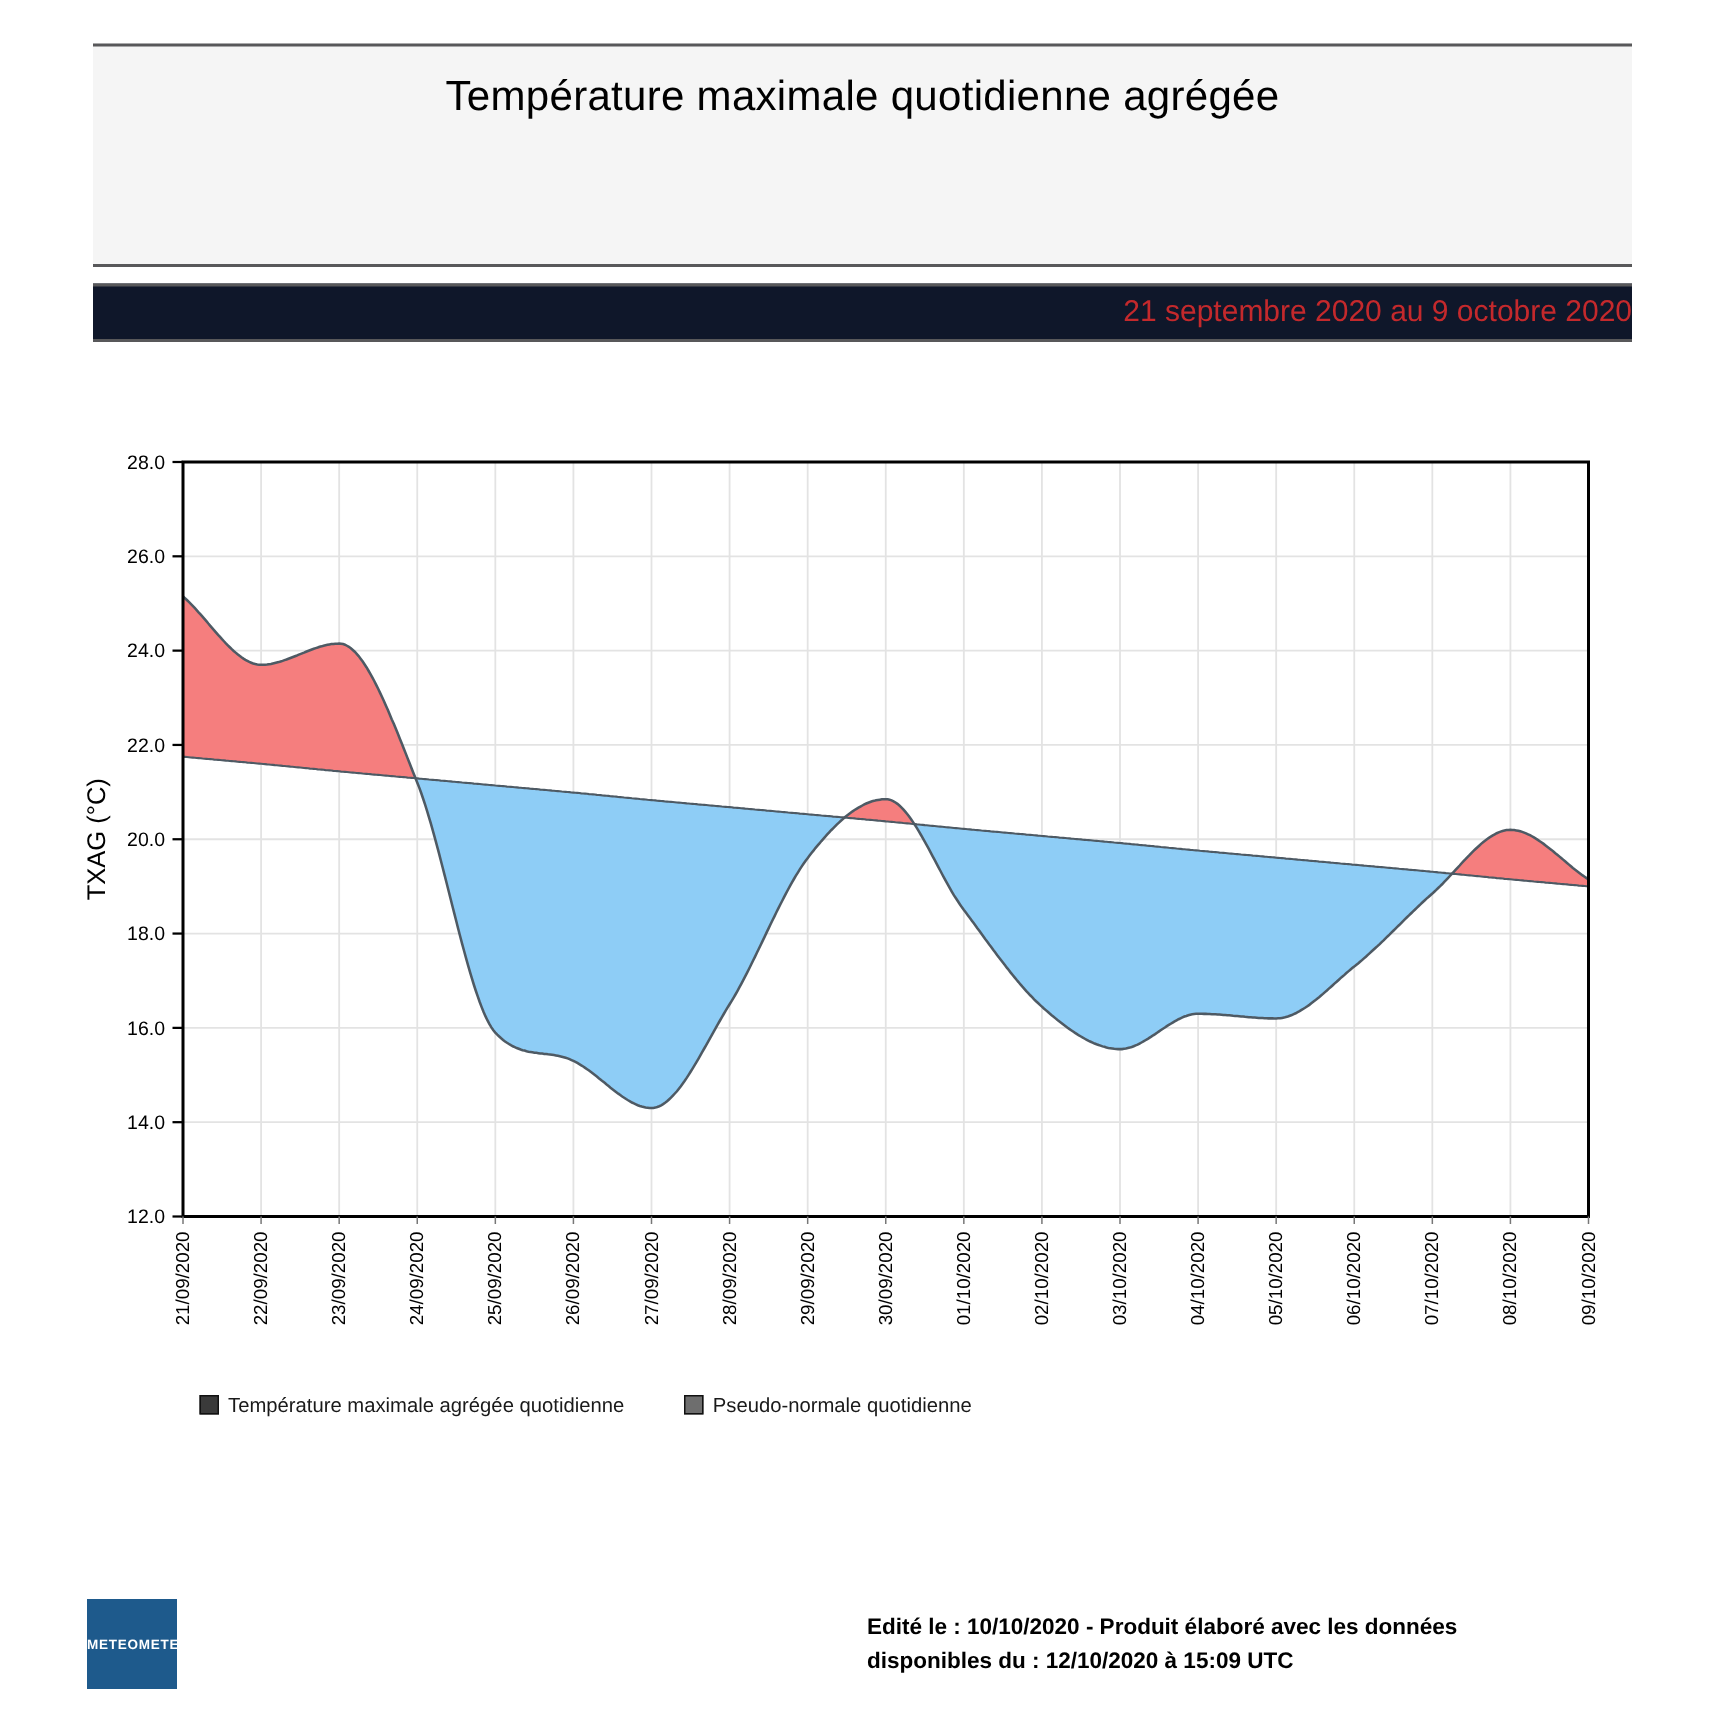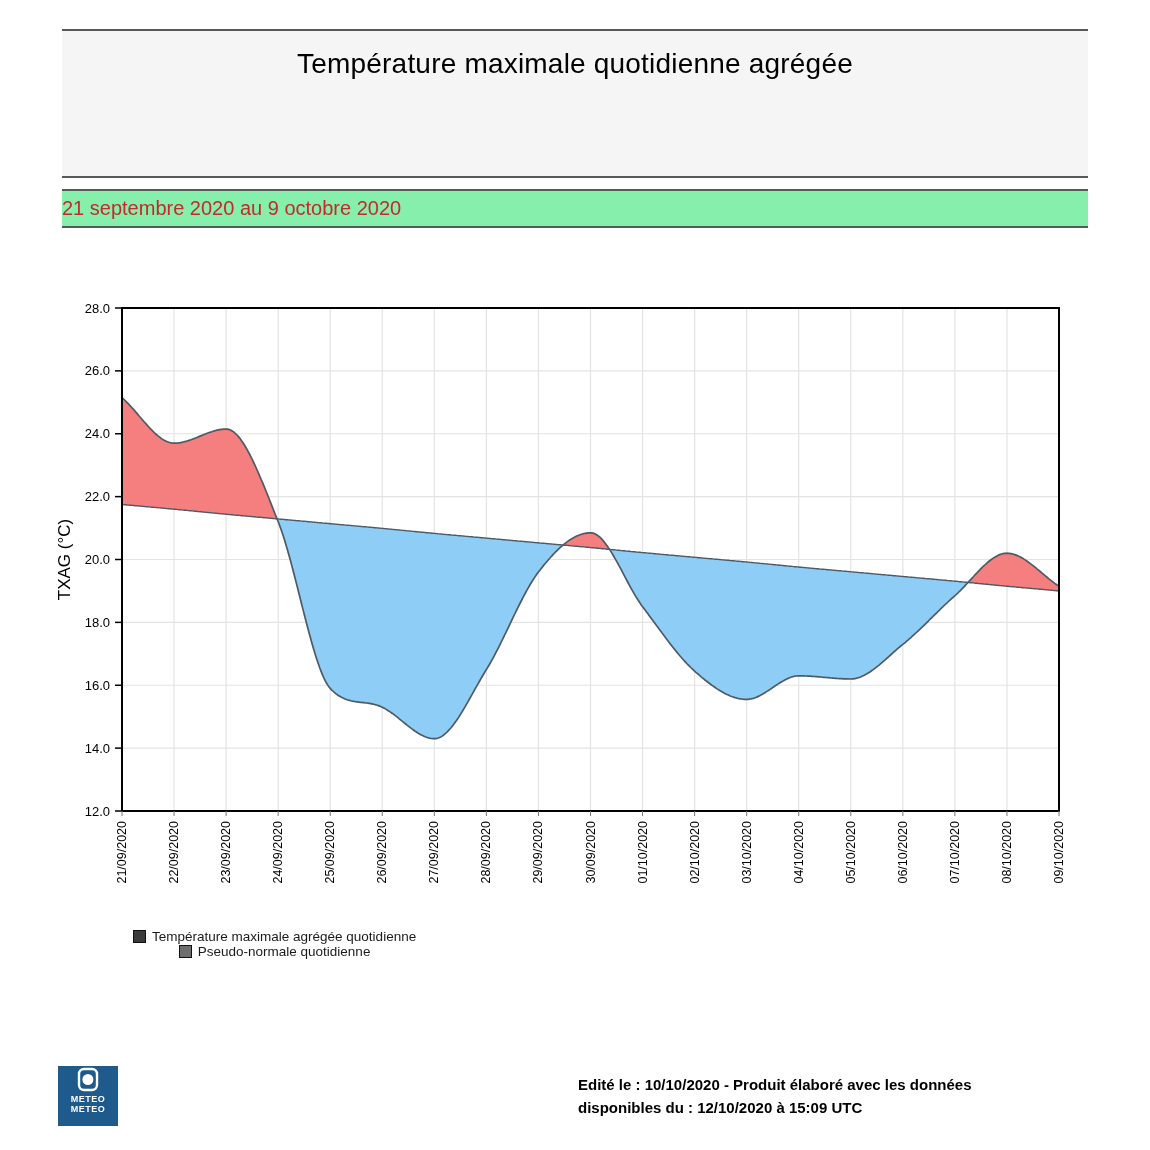"21 septembre 2020 au 9" #period-box { background: #86efac -> #0f172a; justify-content: flex-start -> flex-end }
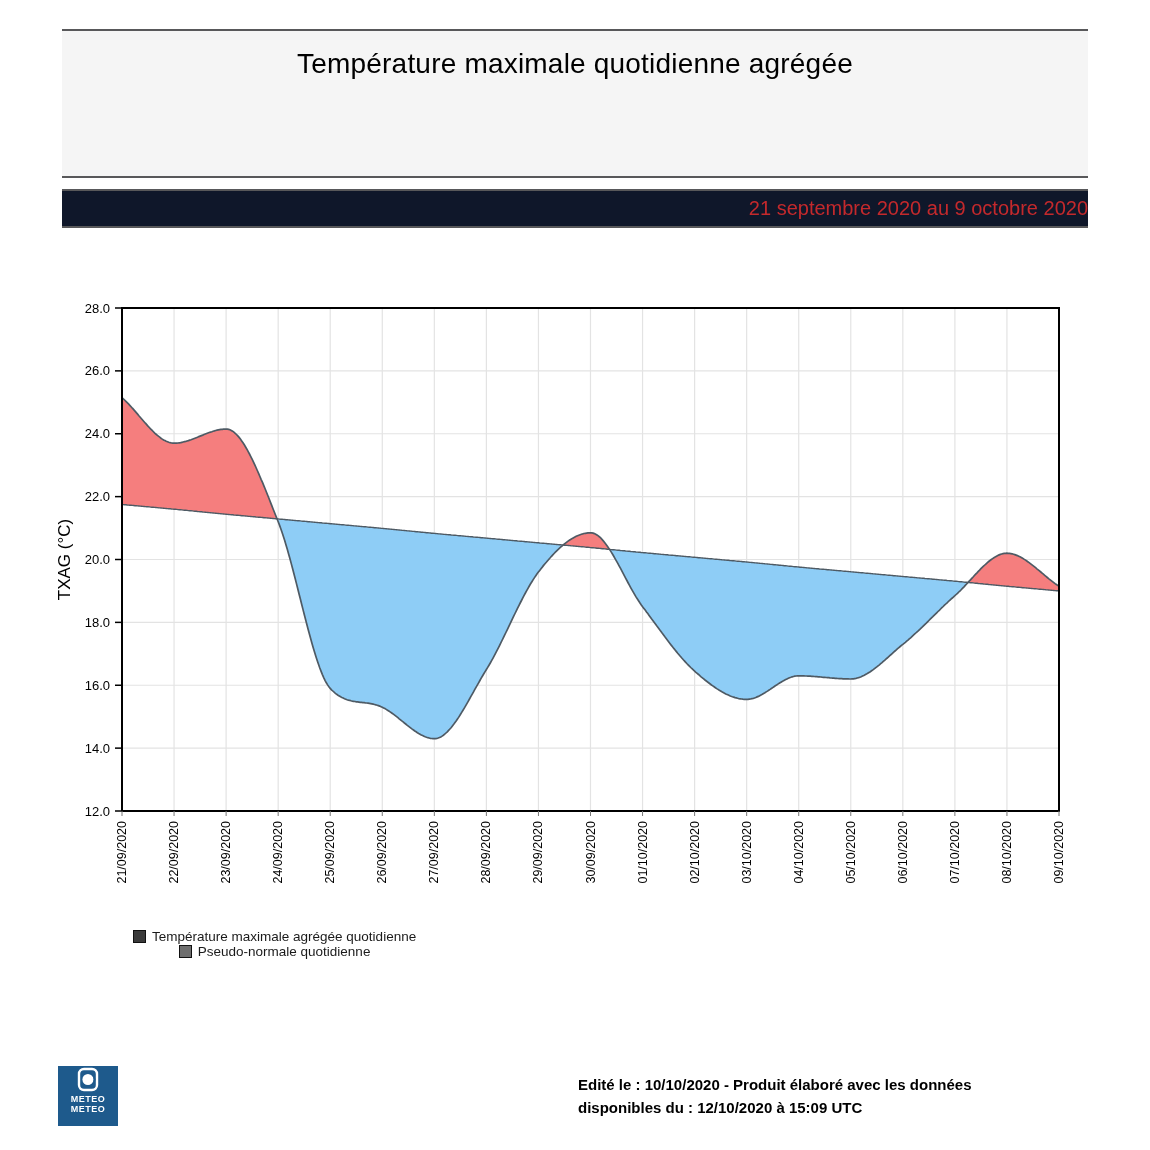"Température maximale agrégée quotidienne" #legend { flex-direction: column -> none }
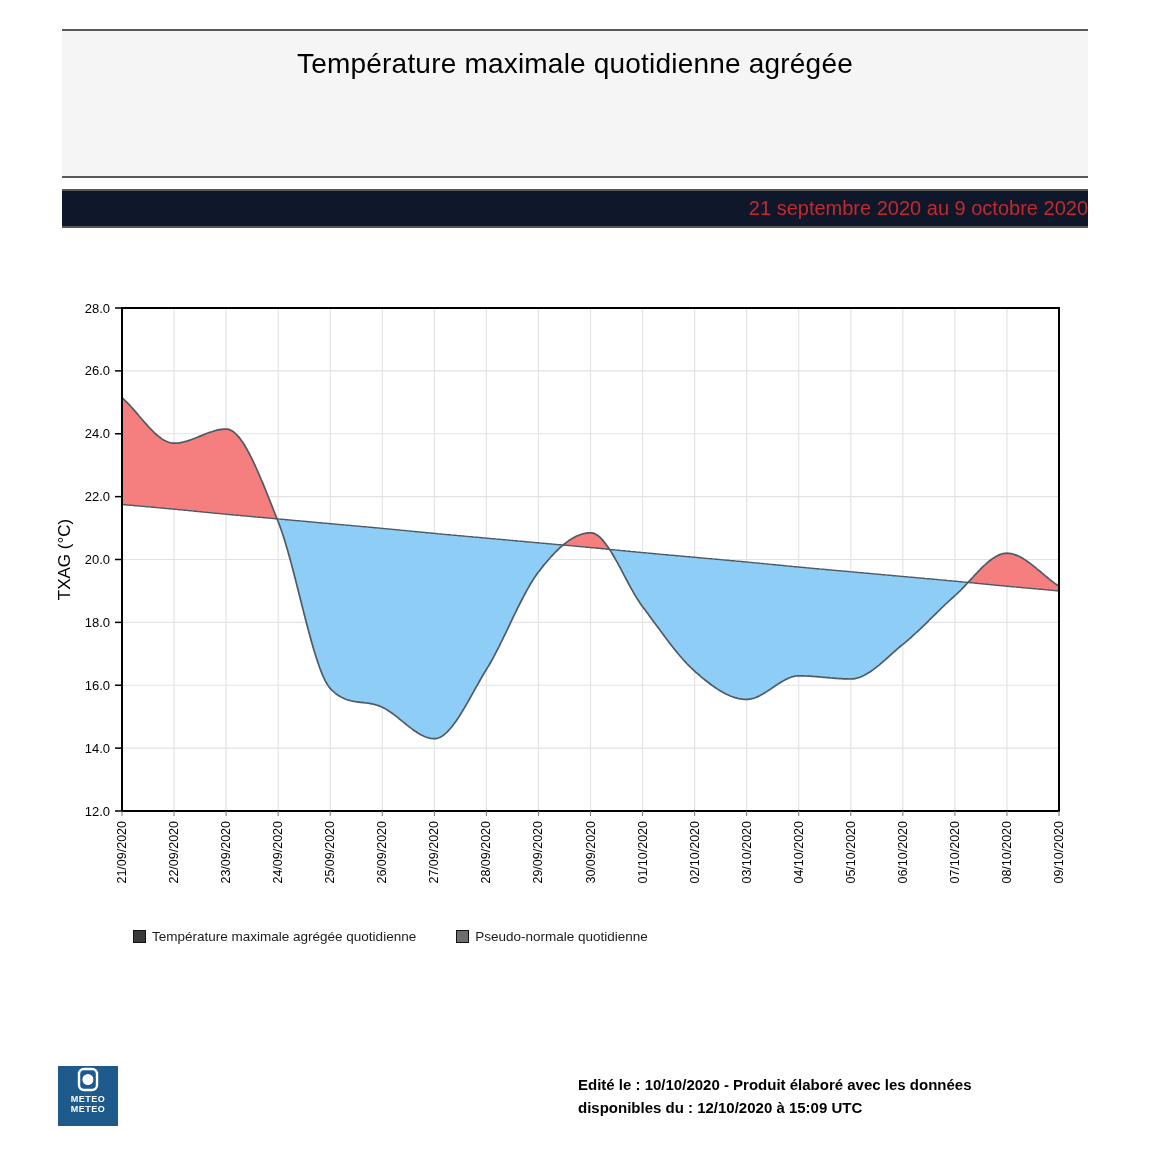"METEO" #logo { flex-direction: column -> row }
